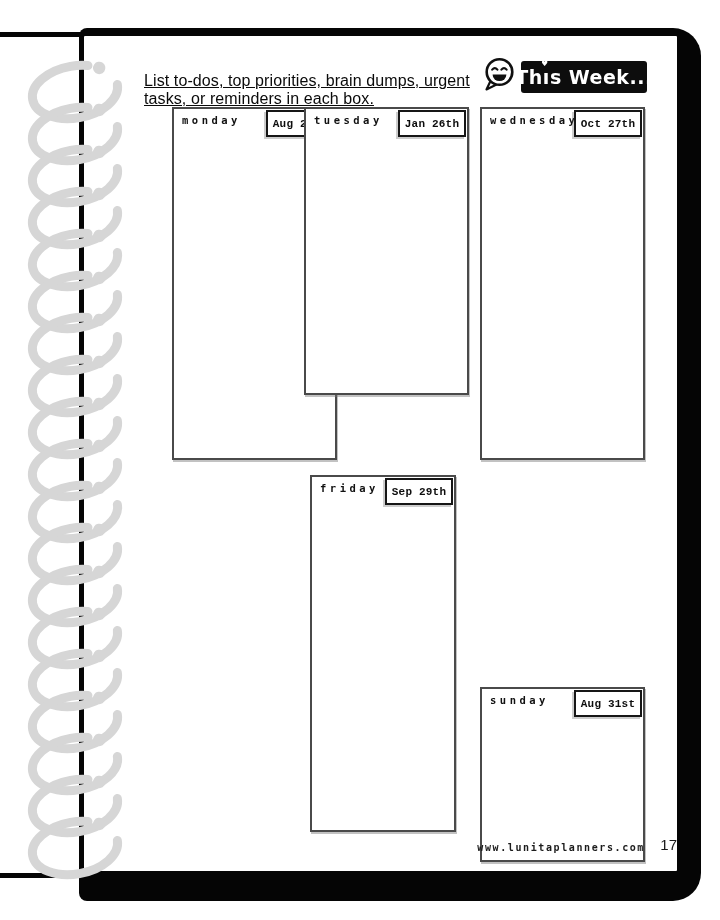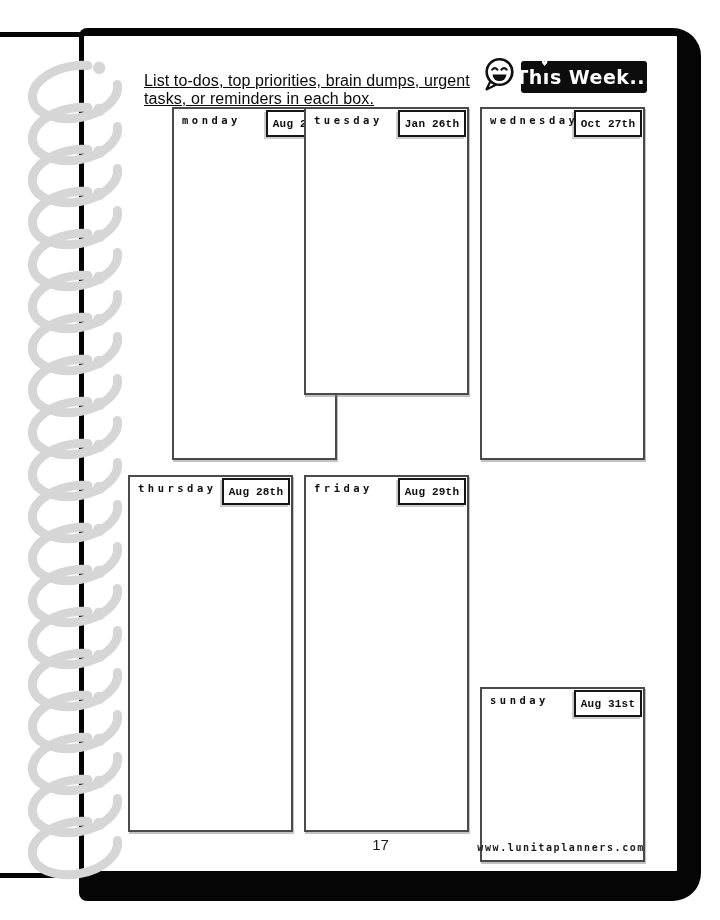"thursday" div.daybox { html: <div> <span>thursday</span> <span>Aug 28th</span> </div> -> none }
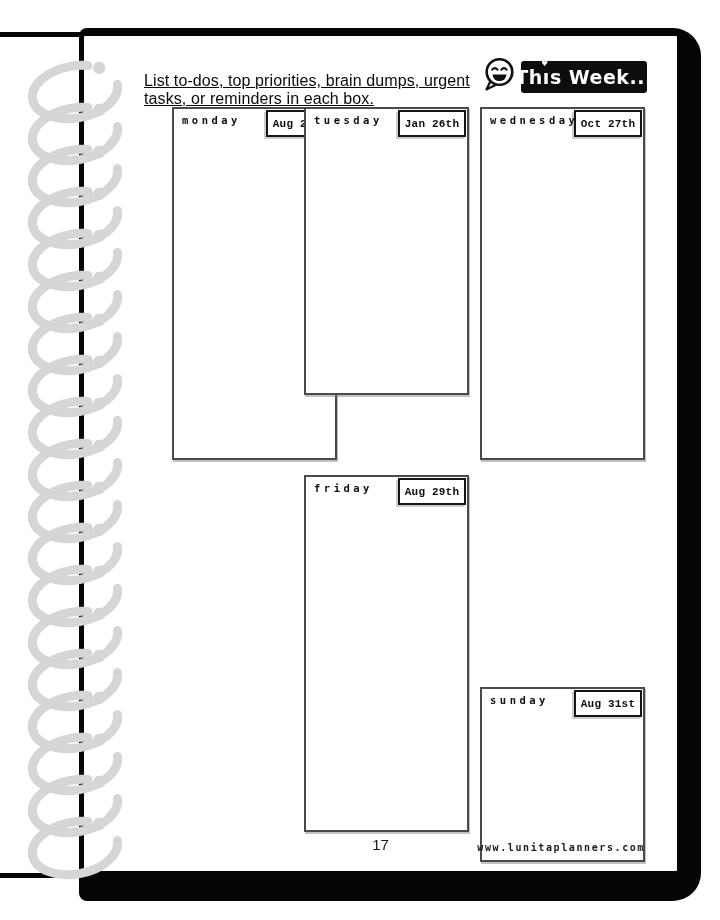"friday" .pos-friday { left: 220px -> 226px; width: 165px -> 146px }
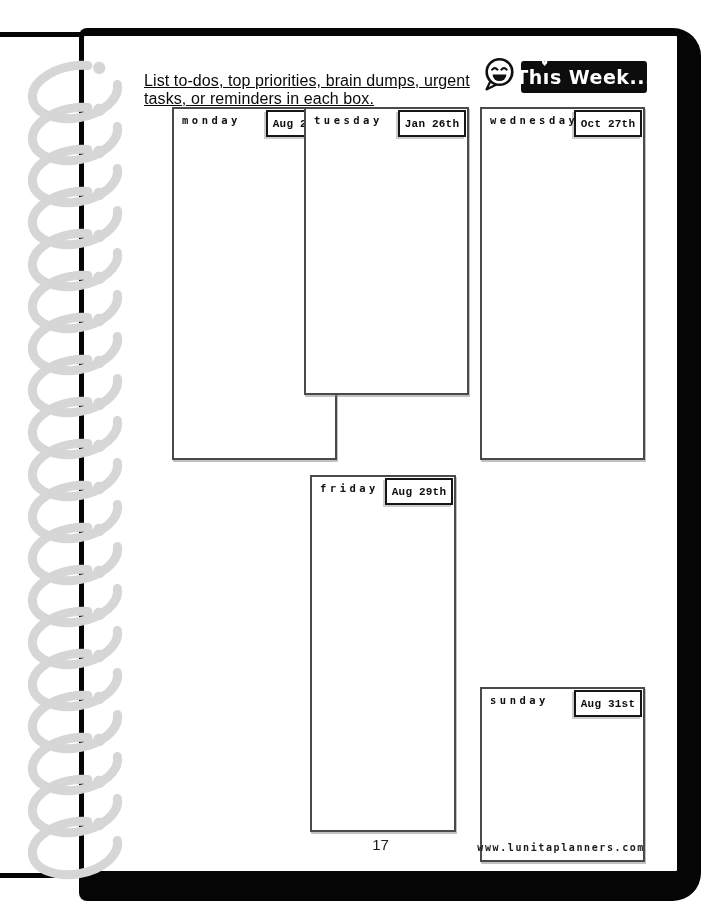"Aug 29th" span.datebox { text: Aug -> Sep }
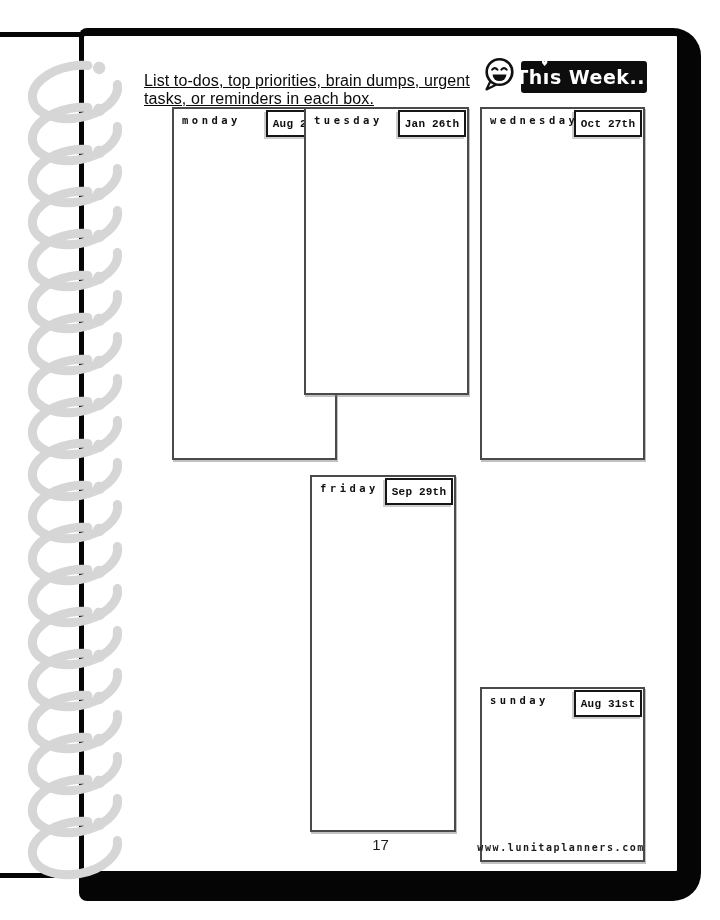"17" .page-number { text-align: center -> right }
